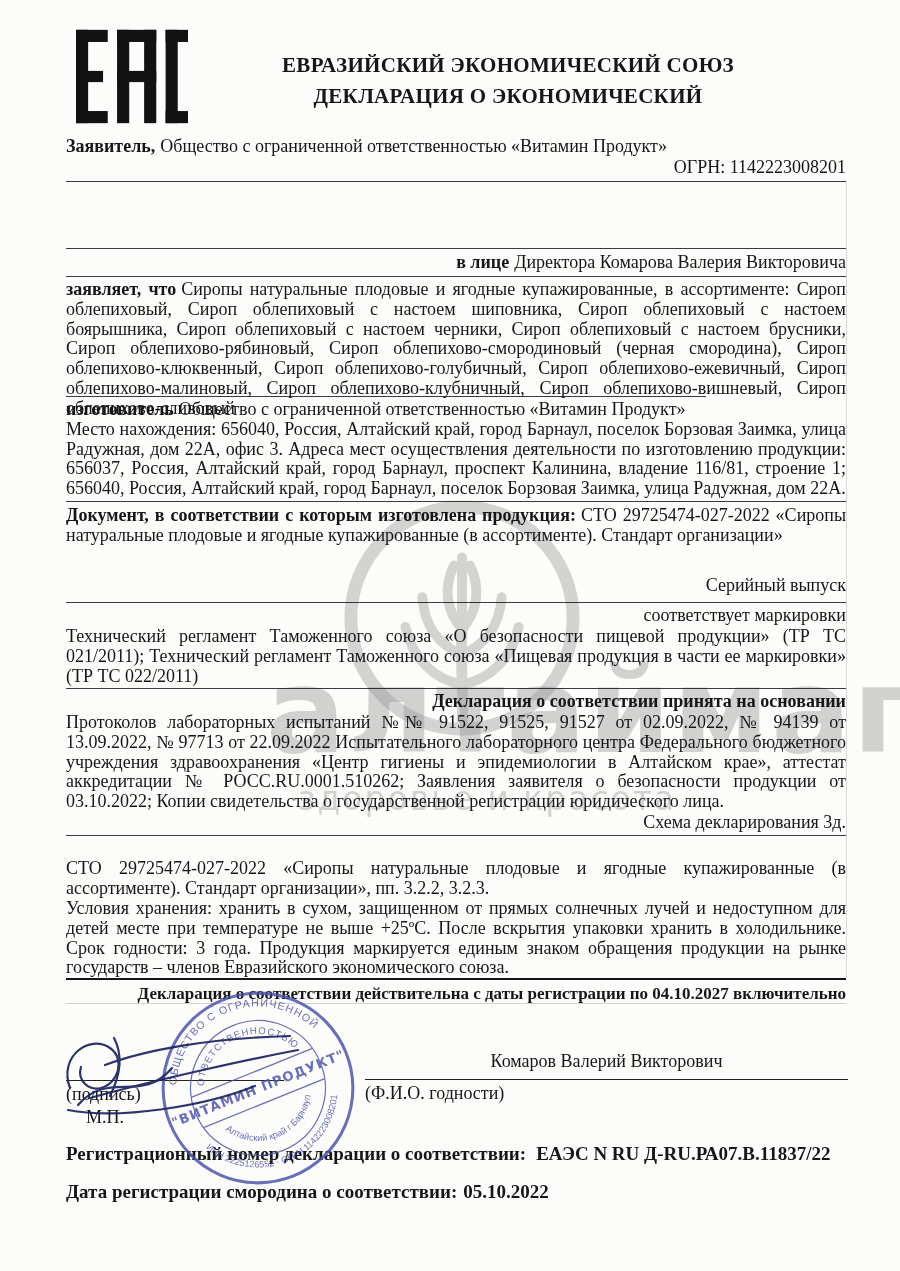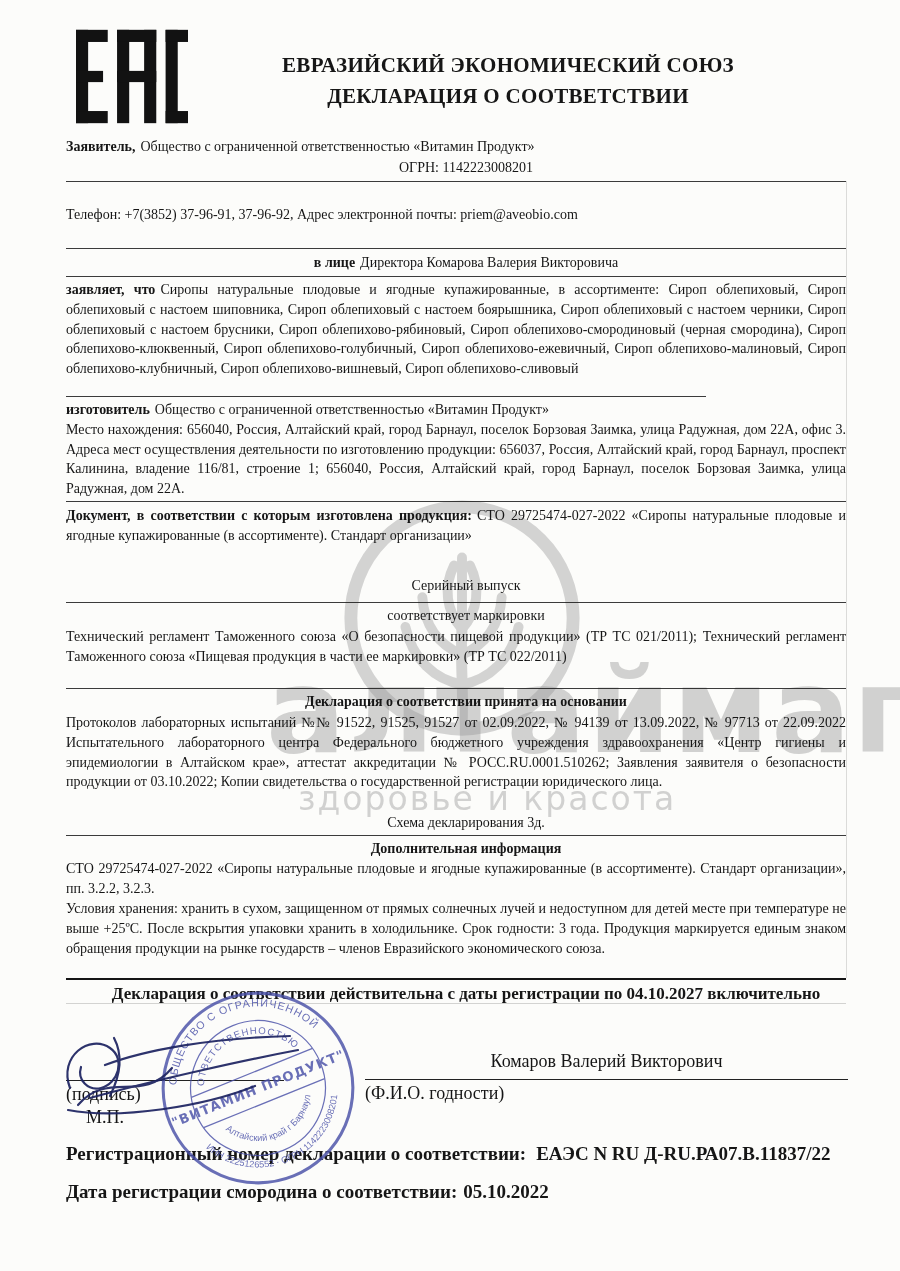"ДЕКЛАРАЦИЯ О СООТВЕТСТВИИ" span { text: СООТВЕТСТВИИ -> ЭКОНОМИЧЕСКИЙ }
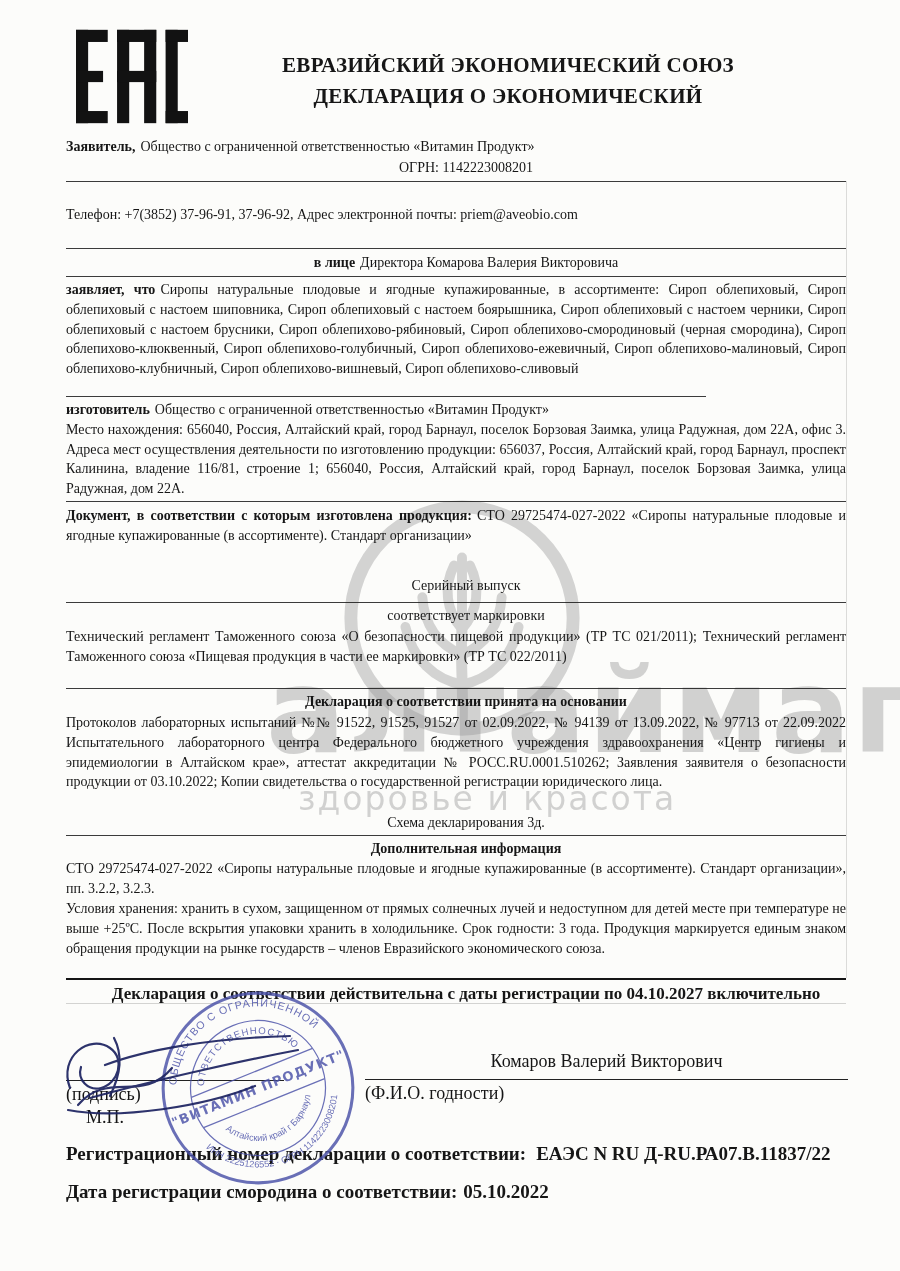"Заявитель, Общество с ограниченной" .para { font-size: 14px -> 18px }
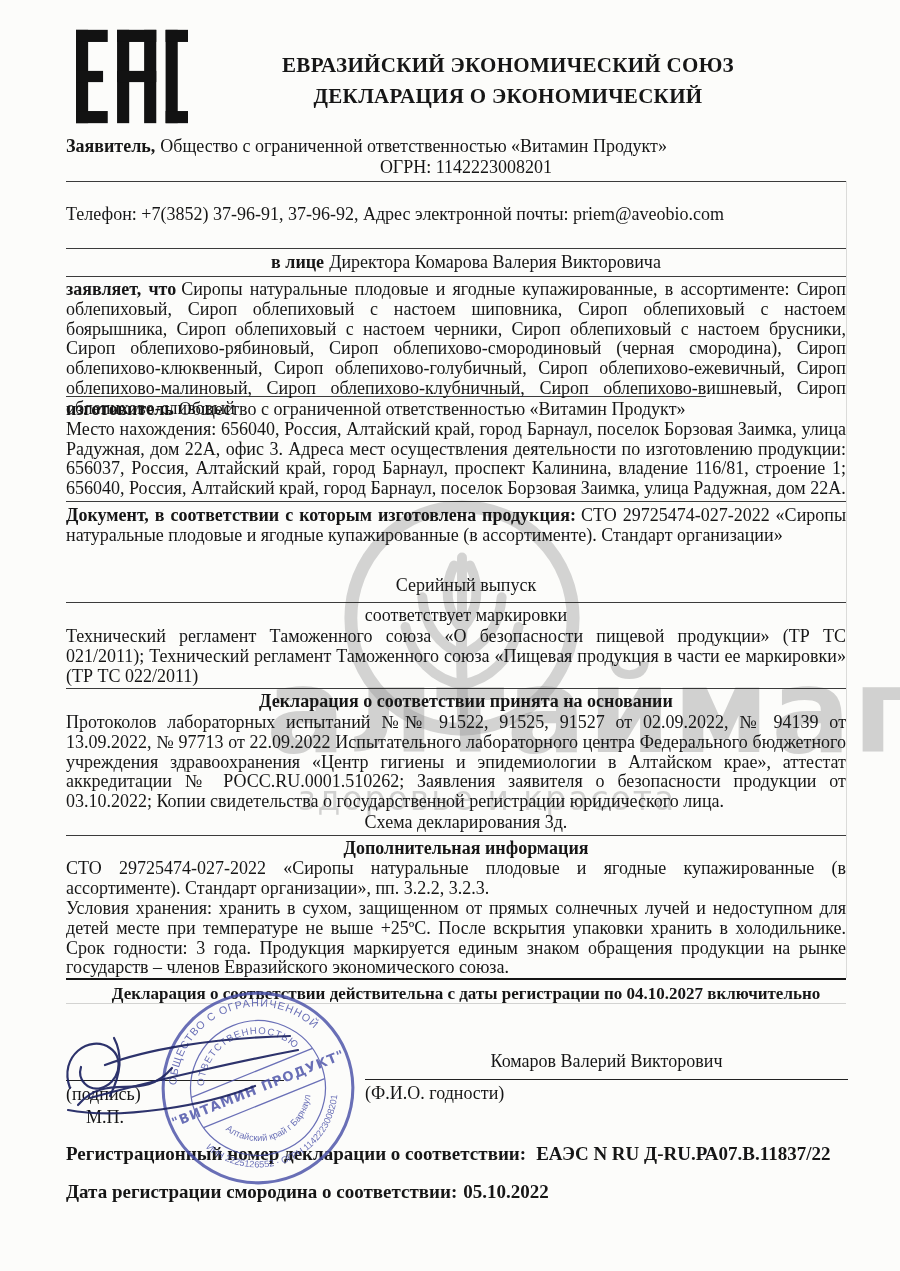"ОГРН: 1142223008201" .nojust { margin-left: 10px -> none; text-align: center -> right }
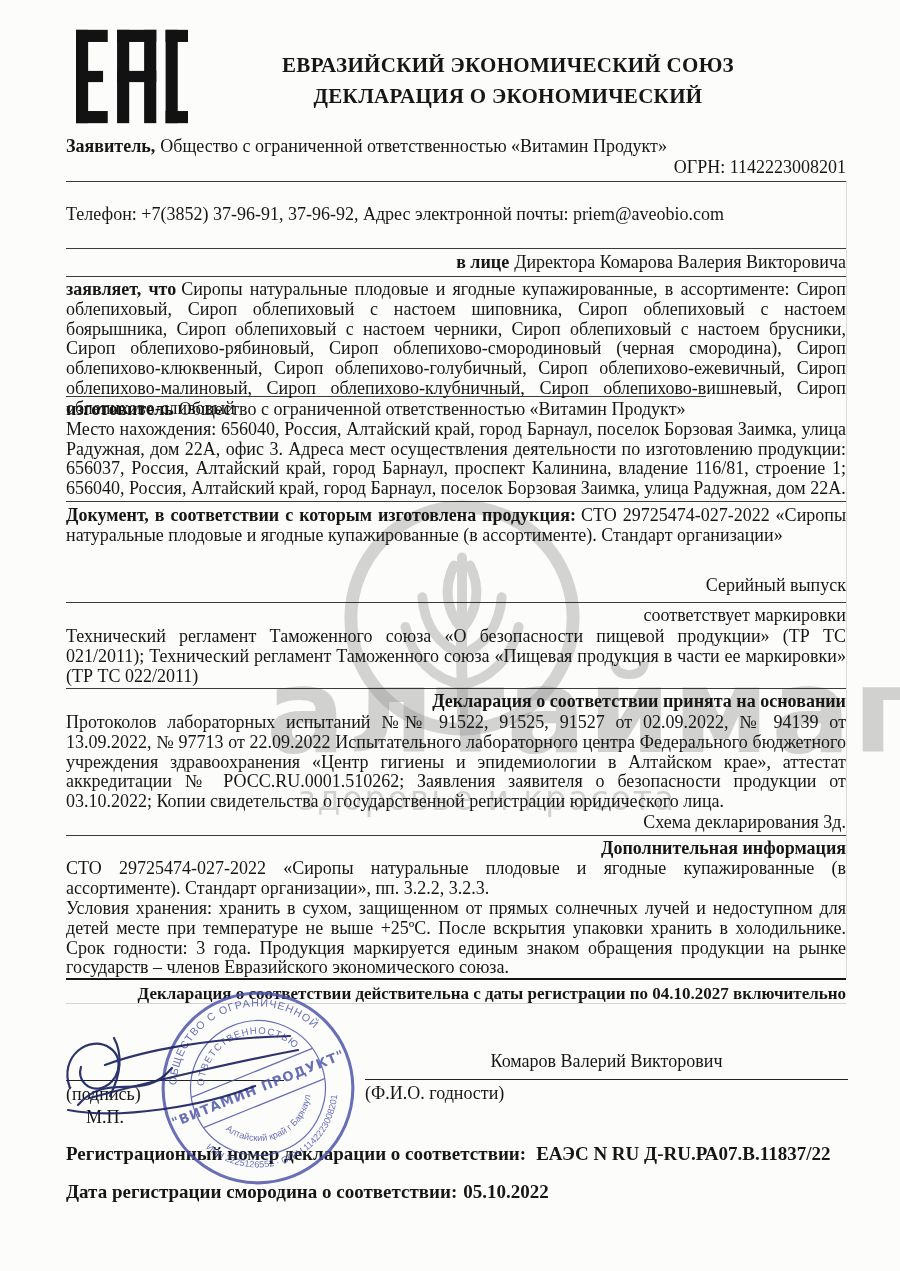"Телефон: +7(3852) 37-96-91, 37-96-92," span { html: <span>Телефон: +7(3852) 37-96-91, 37-96-92, Адрес электронной почты: priem@aveobio.com</span> -> none }
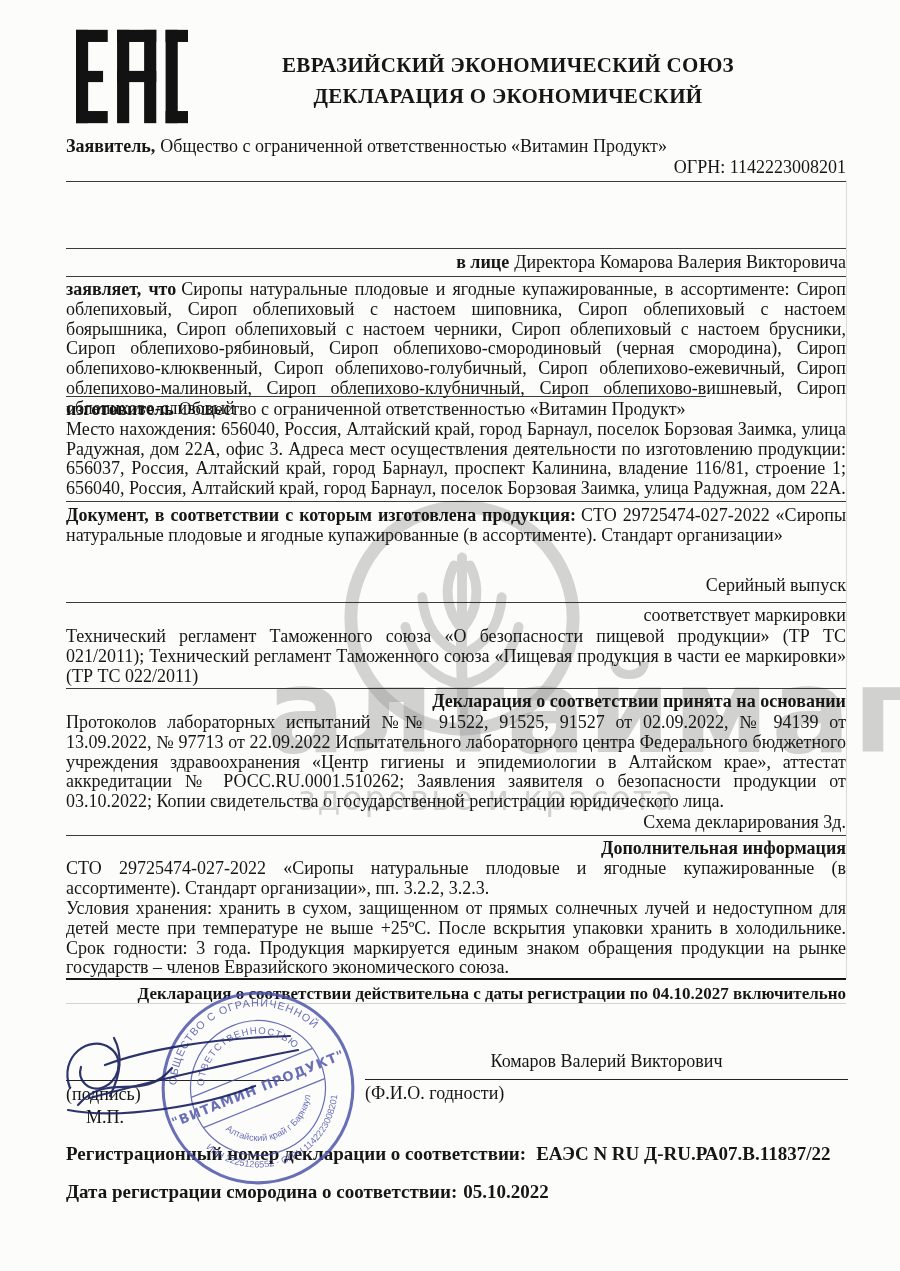"Дополнительная информация" p.para { html: <p>Дополнительная информация</p> -> none }
